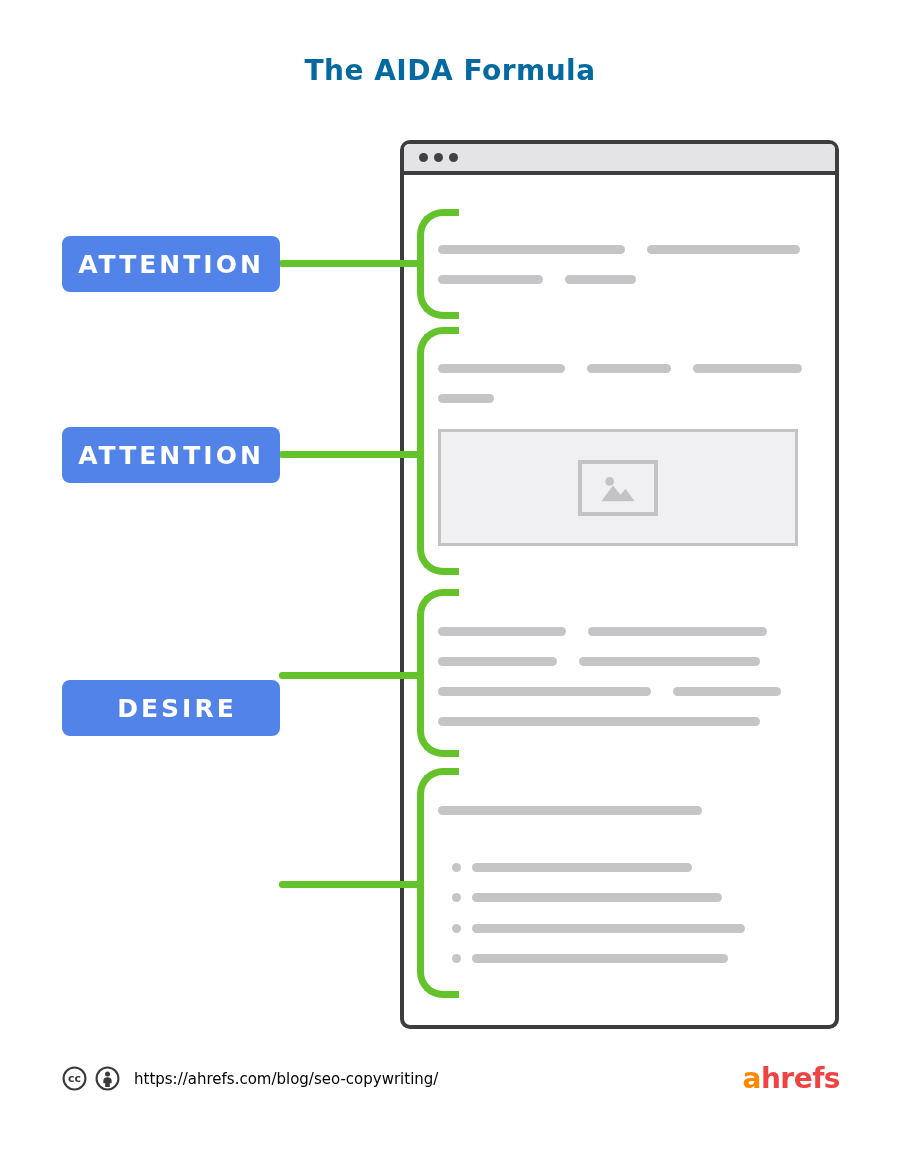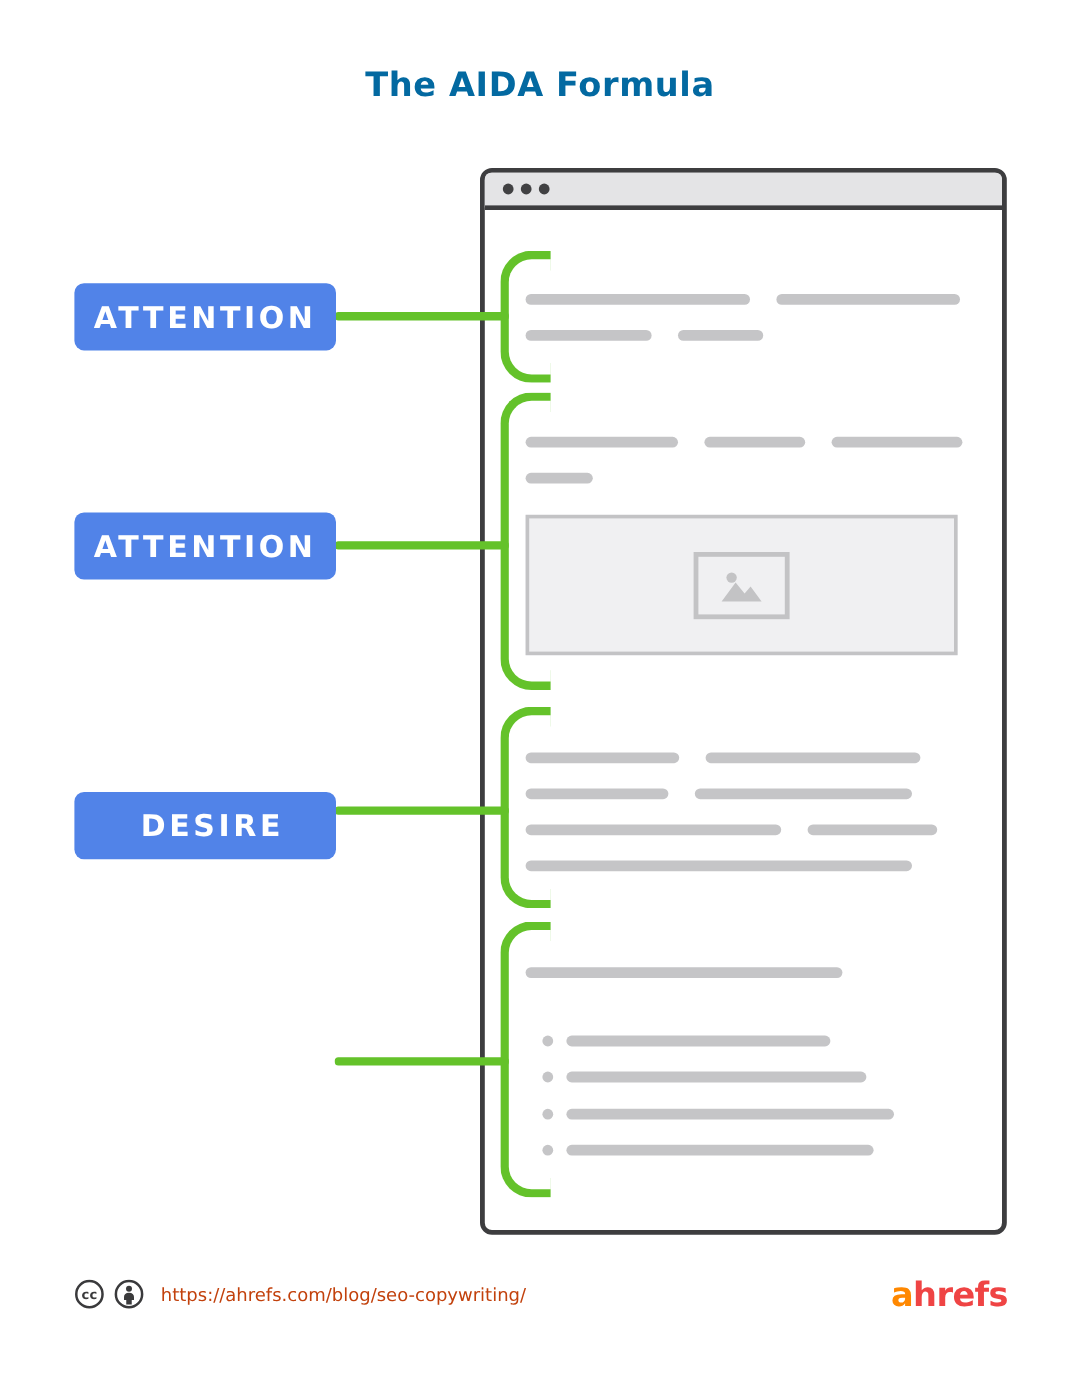"DESIRE" div.aida-label { top: 660px -> 680px }
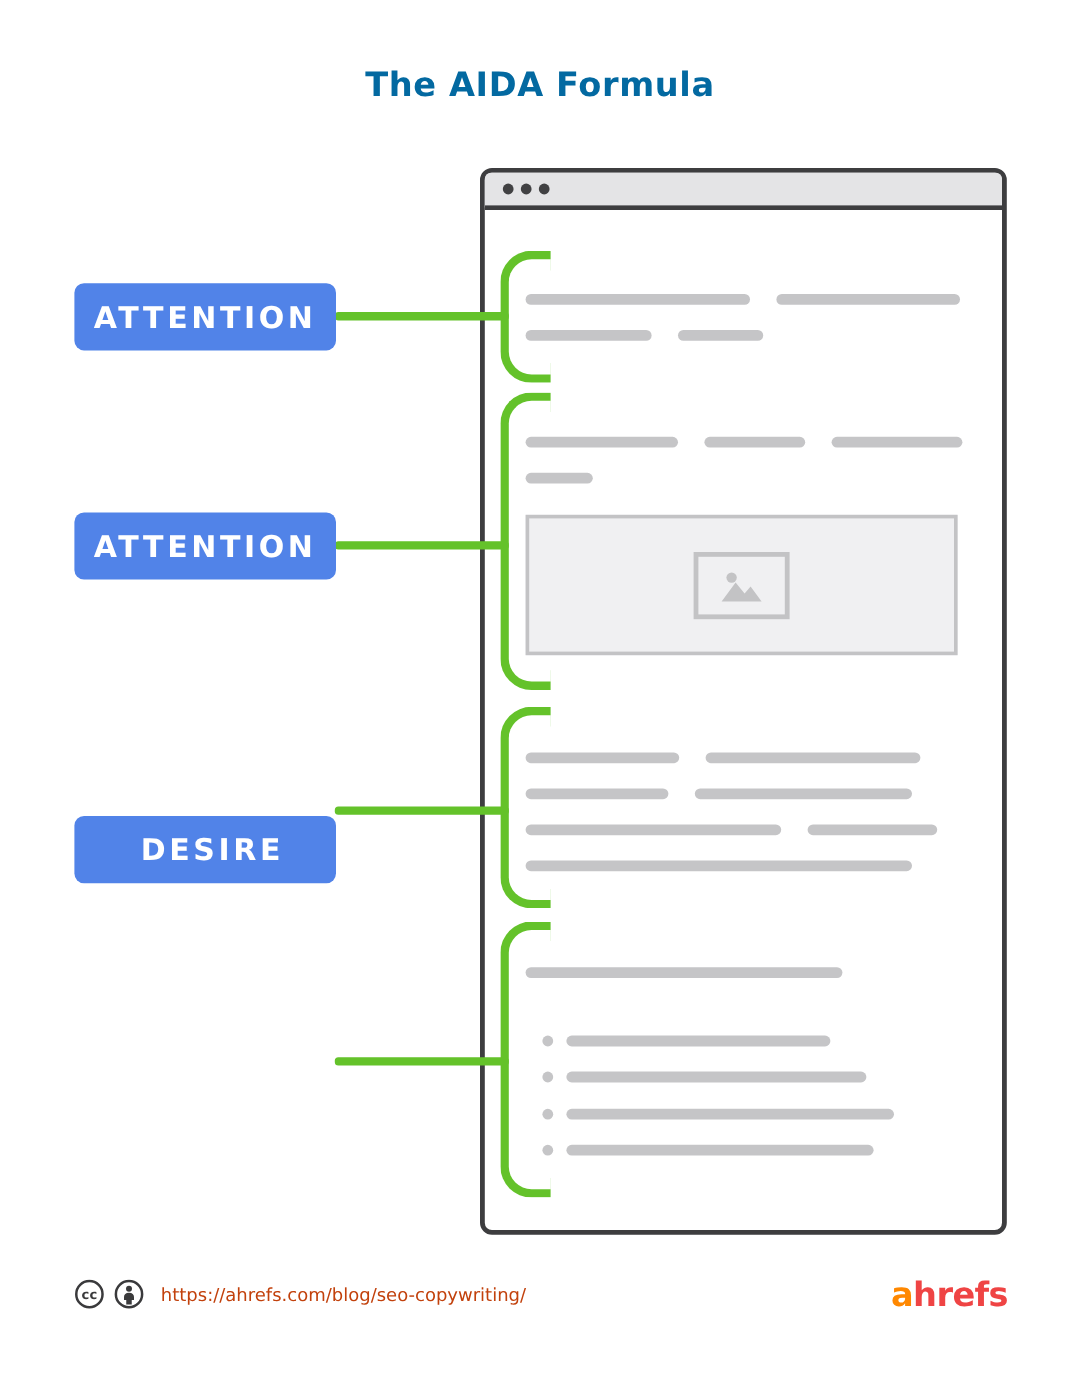"https://ahrefs.com/blog/seo-copywriting/" .footer-url { color: #c2410c -> #000000 }
